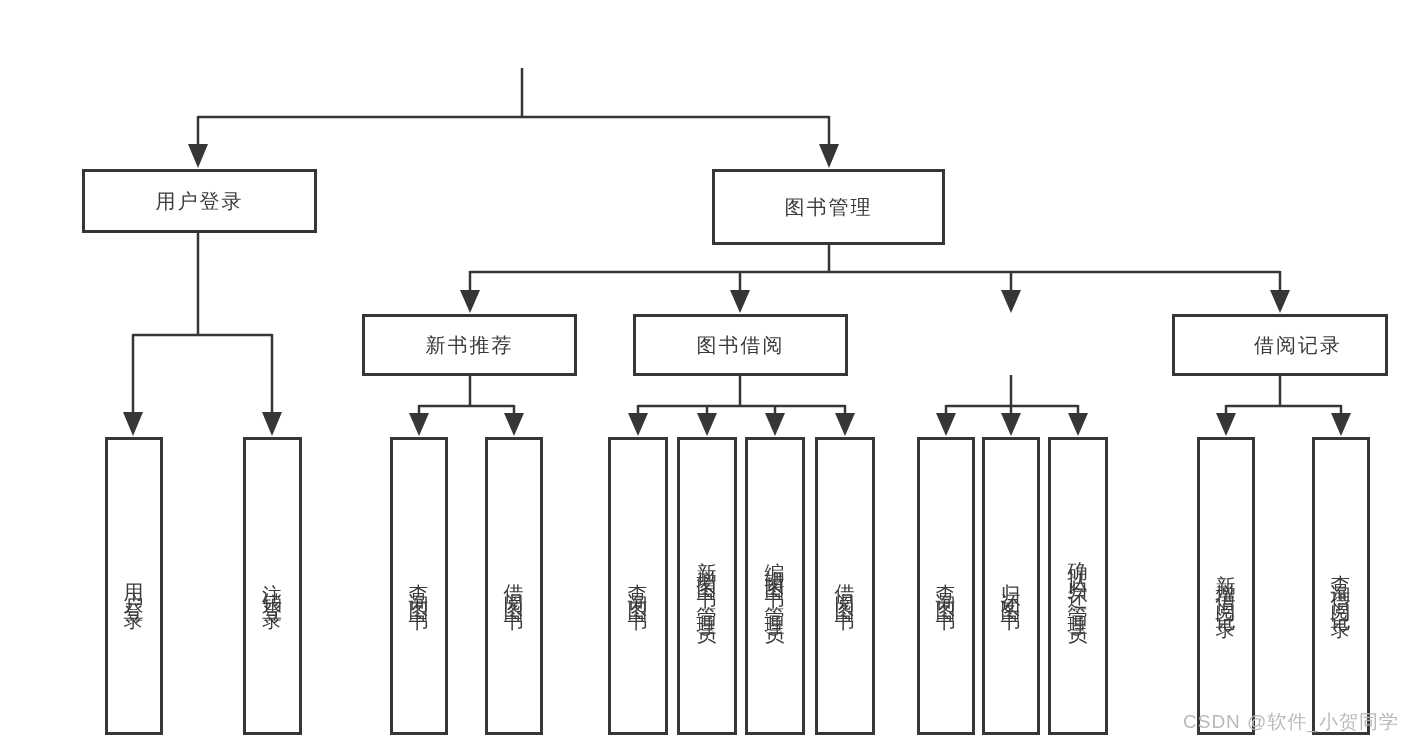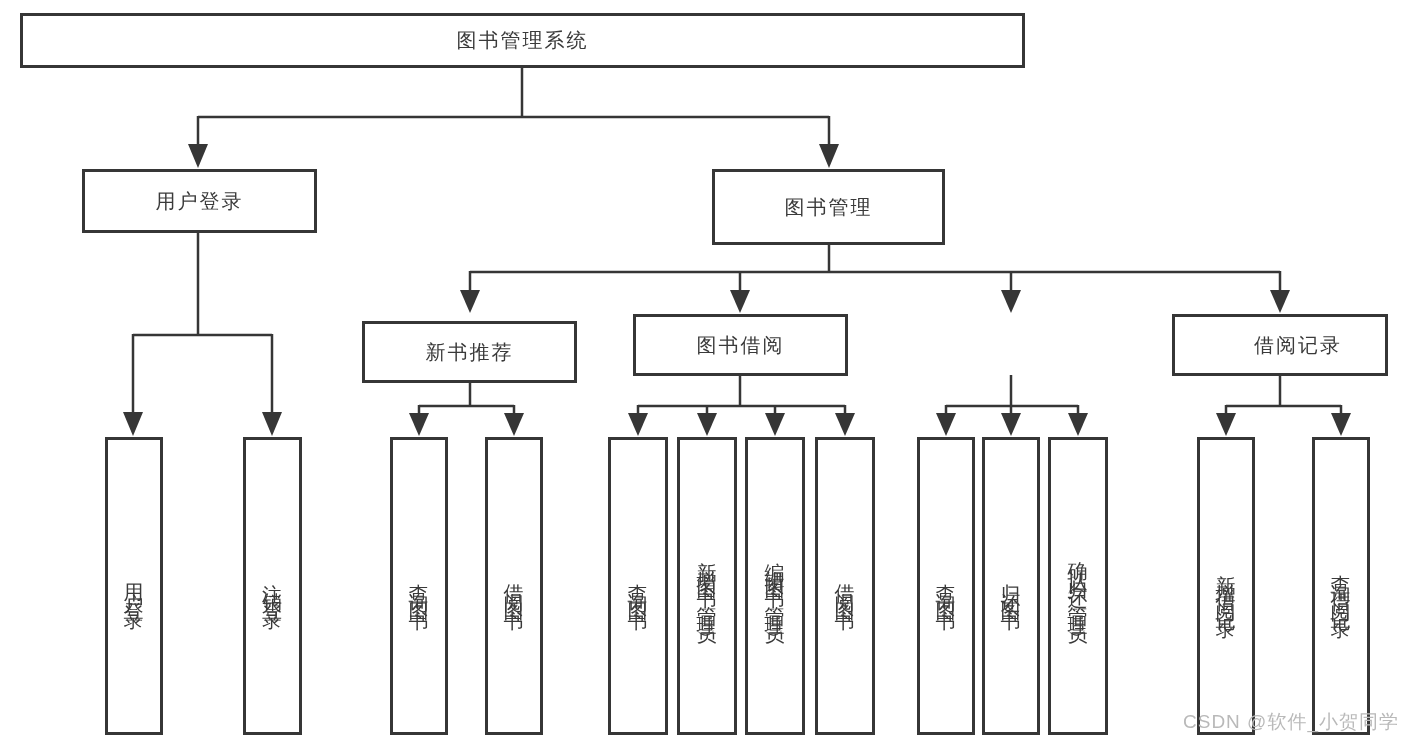"图书管理系统" div.node { html: <div>图书管理系统</div> -> none }
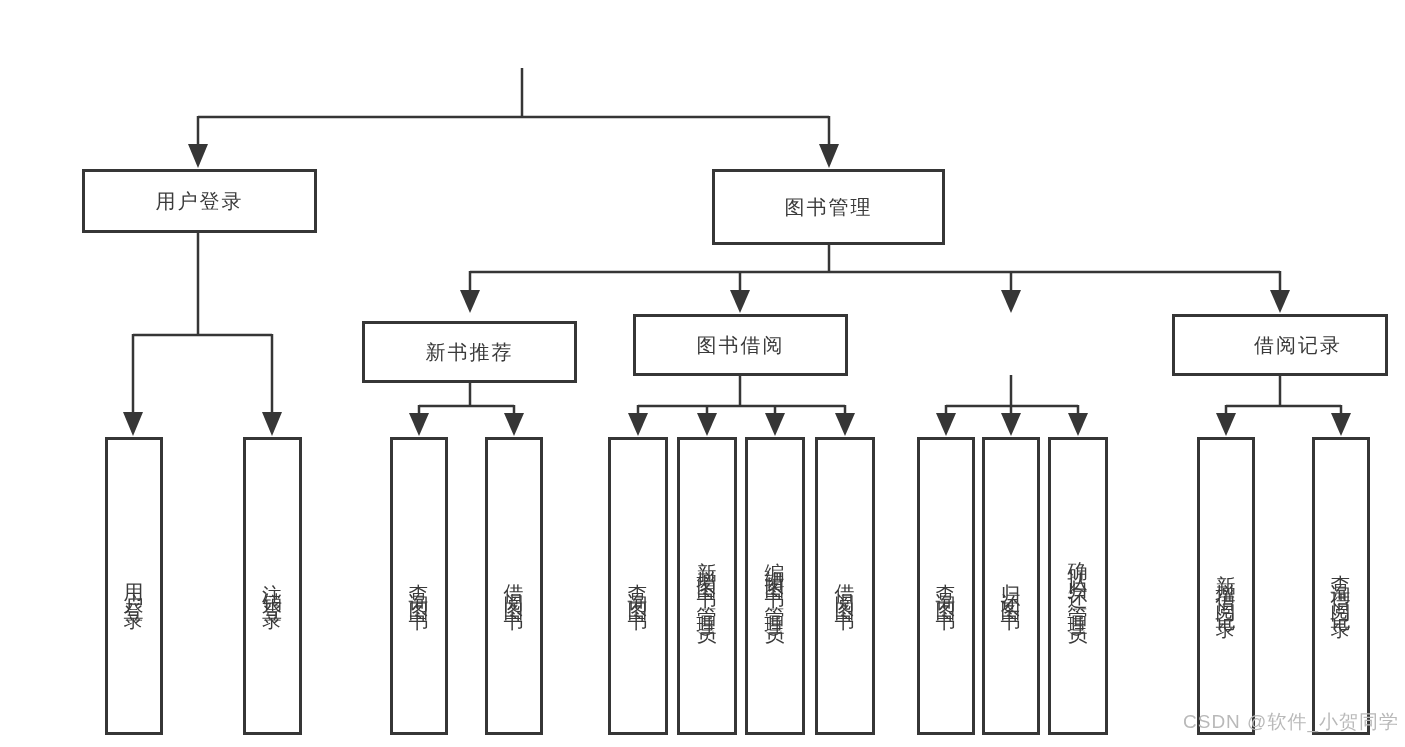"新书推荐" div.node { margin-top: 7px -> none }
